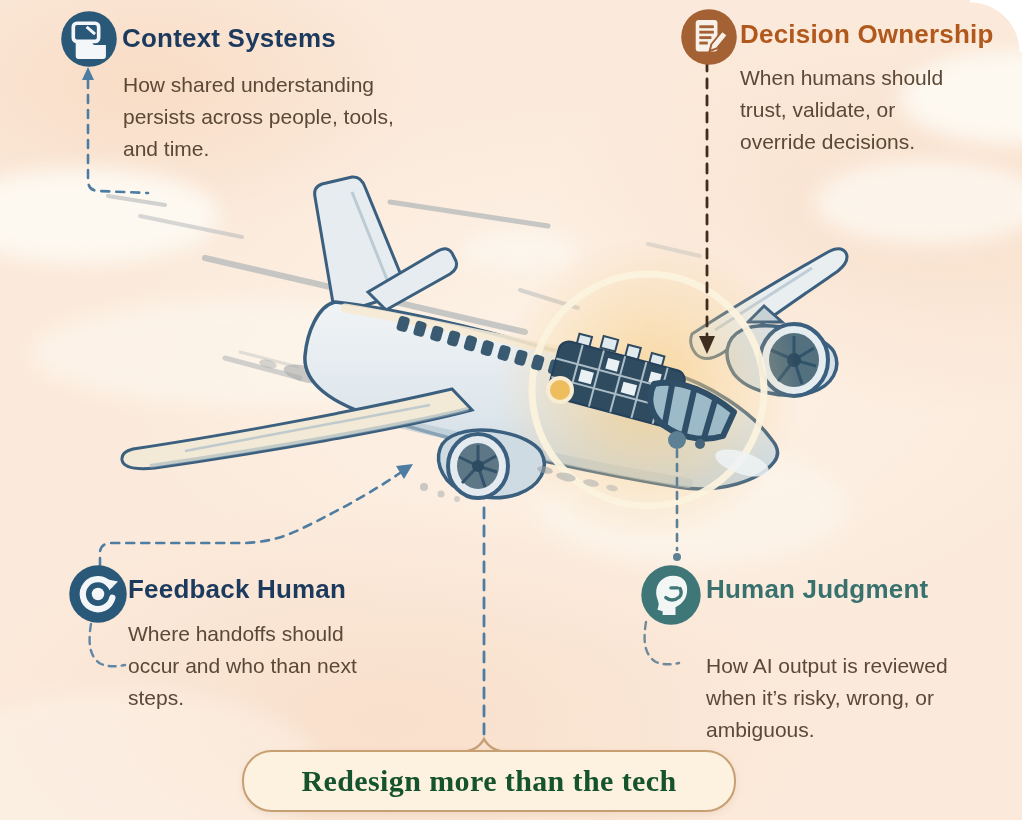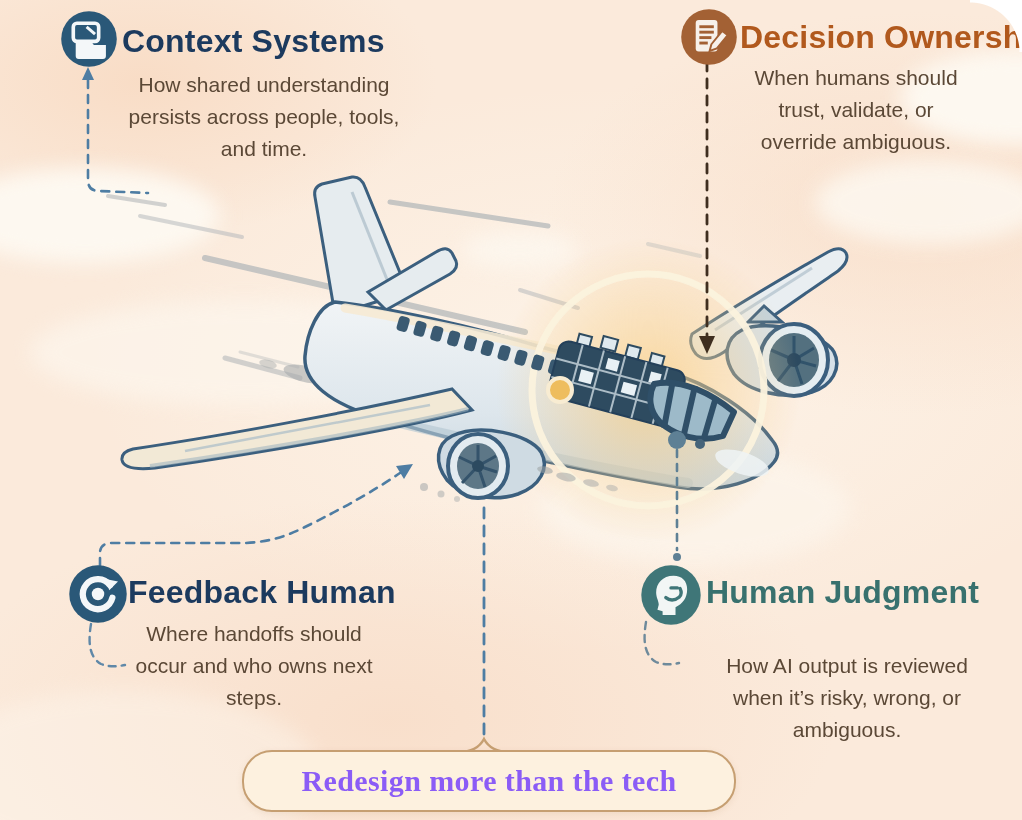"Context Systems" .co-title { font-size: 32px -> 26px }
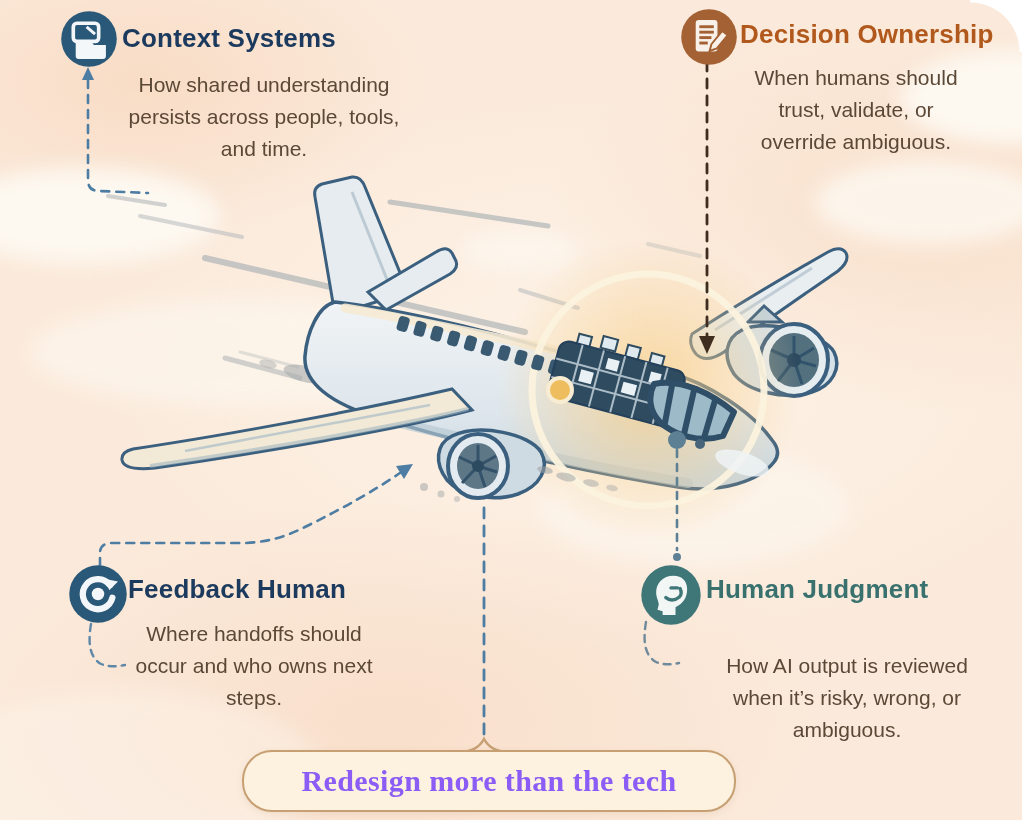"How shared understanding persists across" .co-desc { text-align: center -> none }
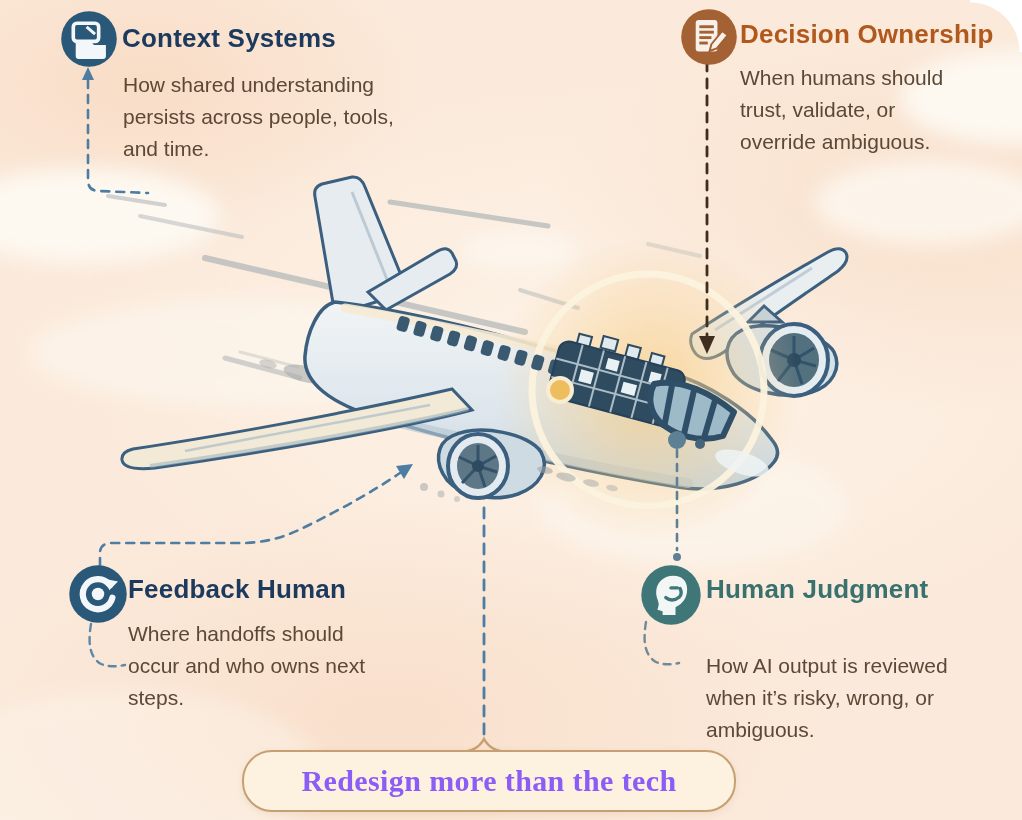"When humans should trust, validate," div.co-desc { text: ambiguous -> decisions }
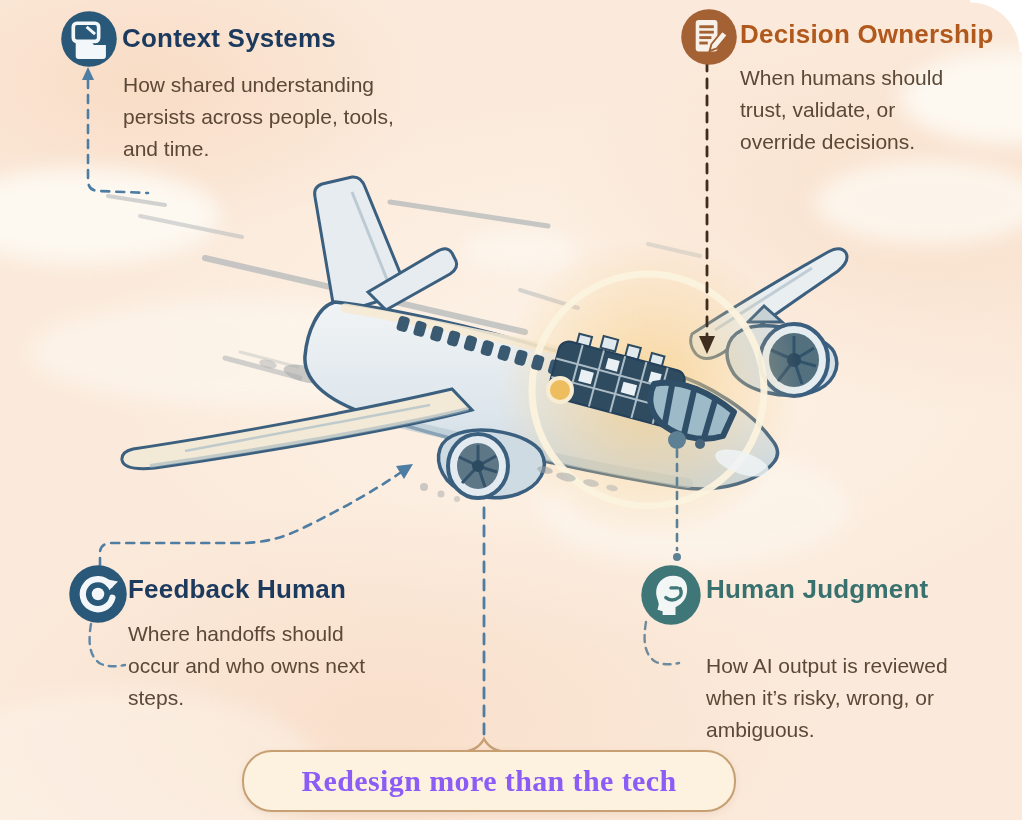"Where handoffs should occur and" div.co-desc { text: owns -> than }
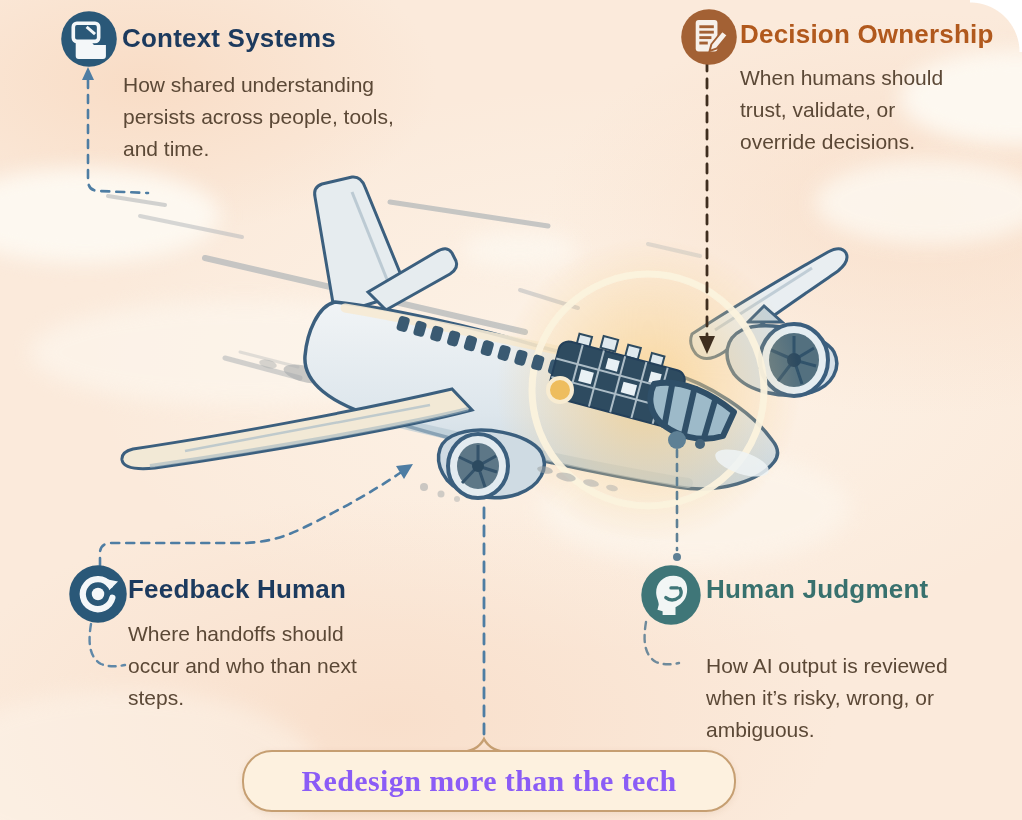"Redesign more than the tech" .banner { color: #8b5cf6 -> #14532d }
